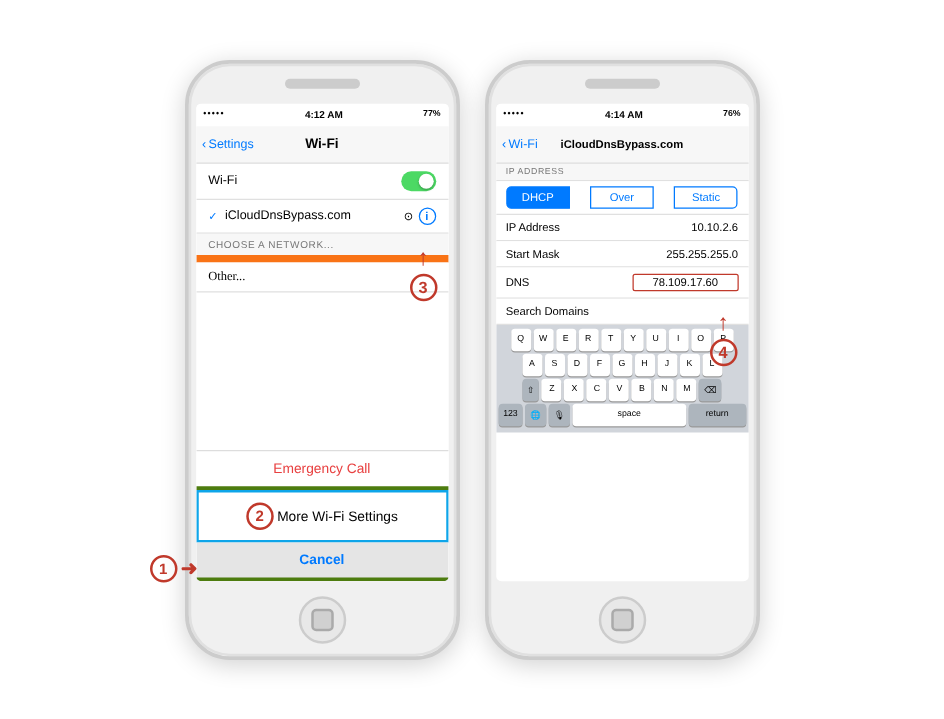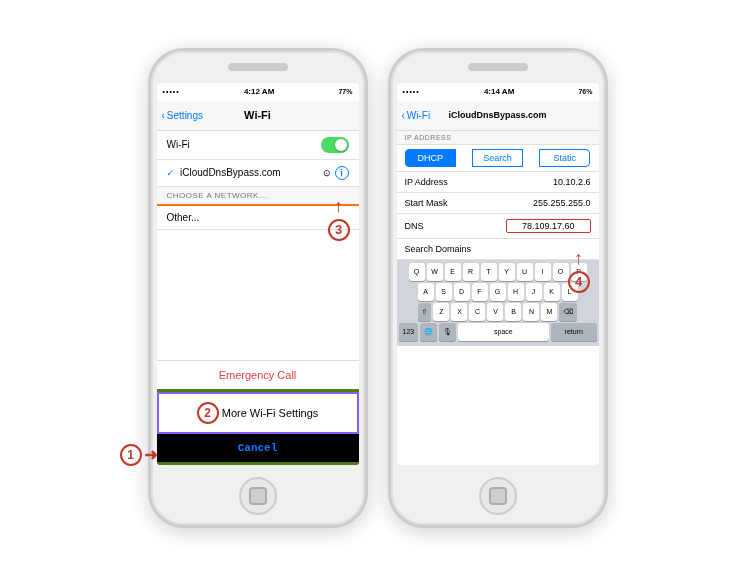"Search" div.segment-btn { text: Search -> Over }
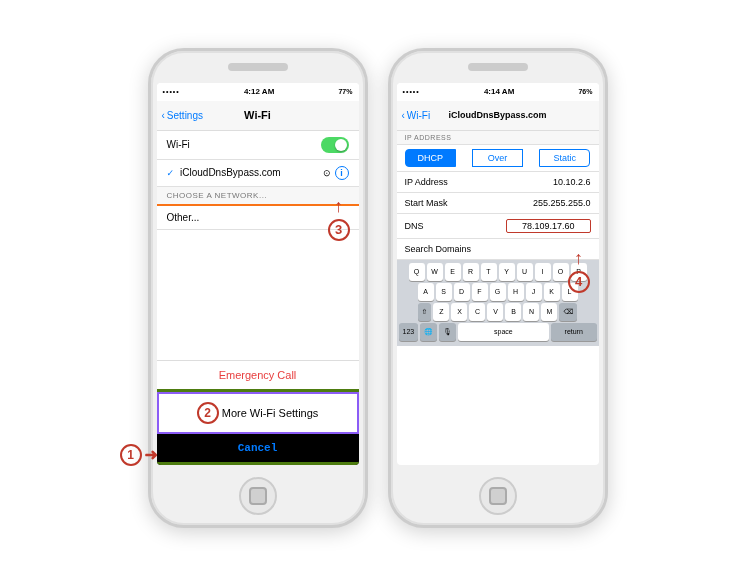"CHOOSE A NETWORK..." .section-header { border-bottom: 2px solid #f97316 -> 6px solid #f97316 }
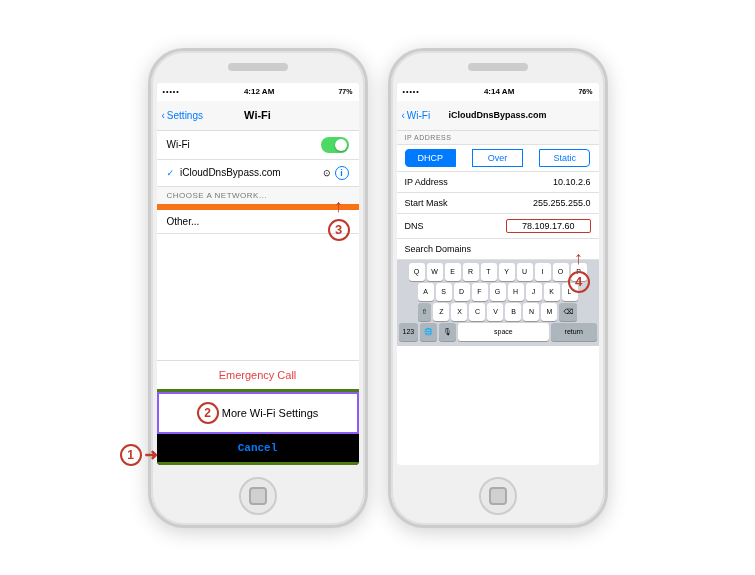"Other..." .other-row { font-family: none -> Liberation Serif, serif }
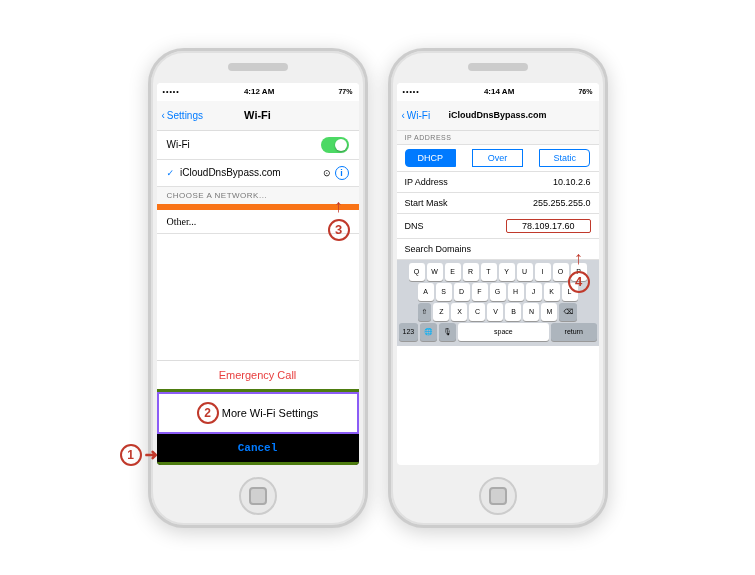"2 More Wi-Fi Settings" .action-item.highlighted { border: 2px solid #8b5cf6 -> 2px solid #0ea5e9 }
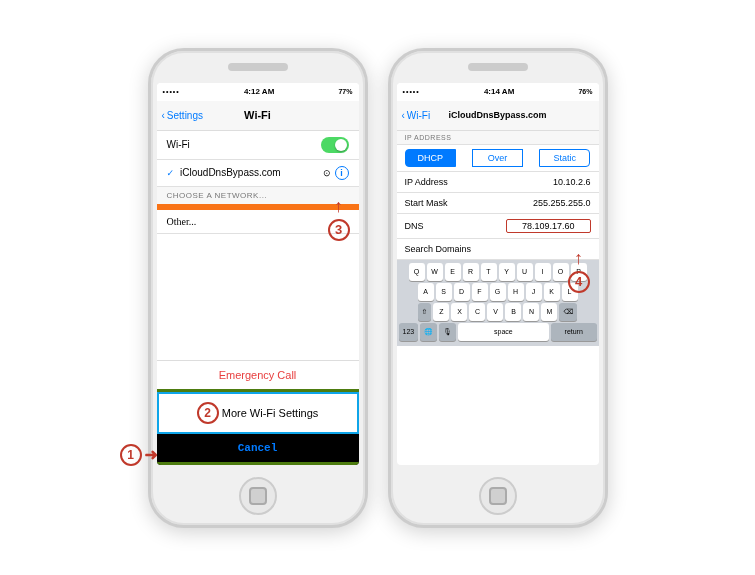"Cancel" .action-item.cancel { background: #000000 -> #e5e5e5; font-family: Liberation Mono, monospace -> none }
